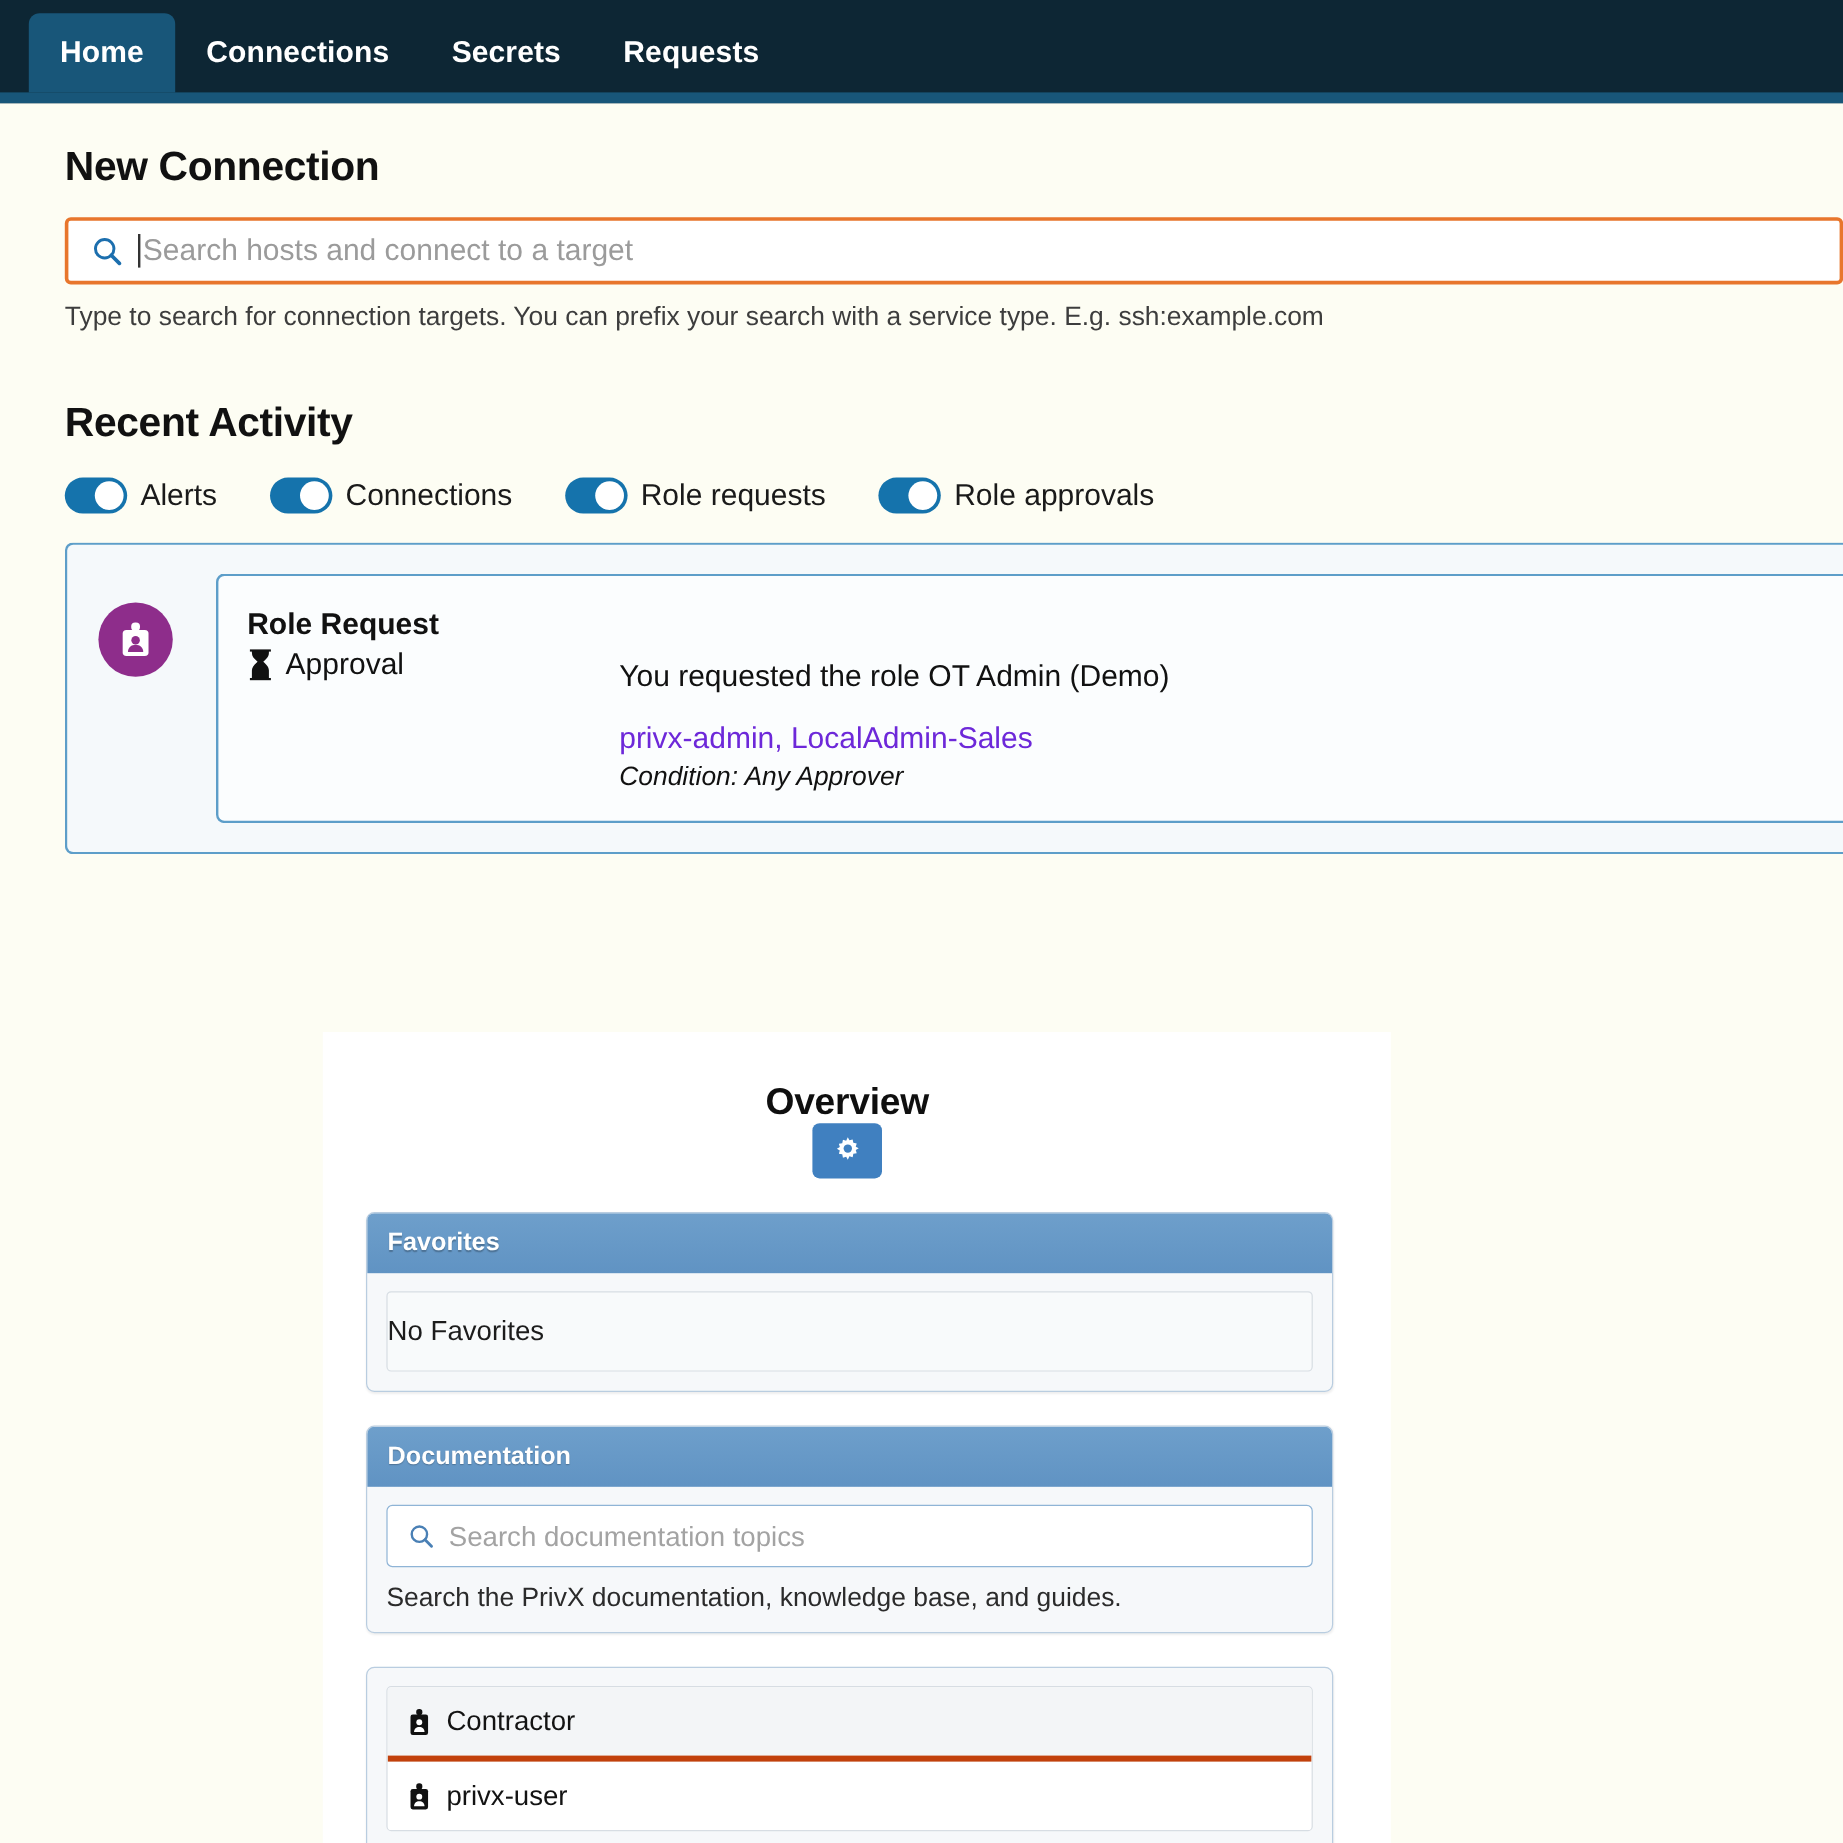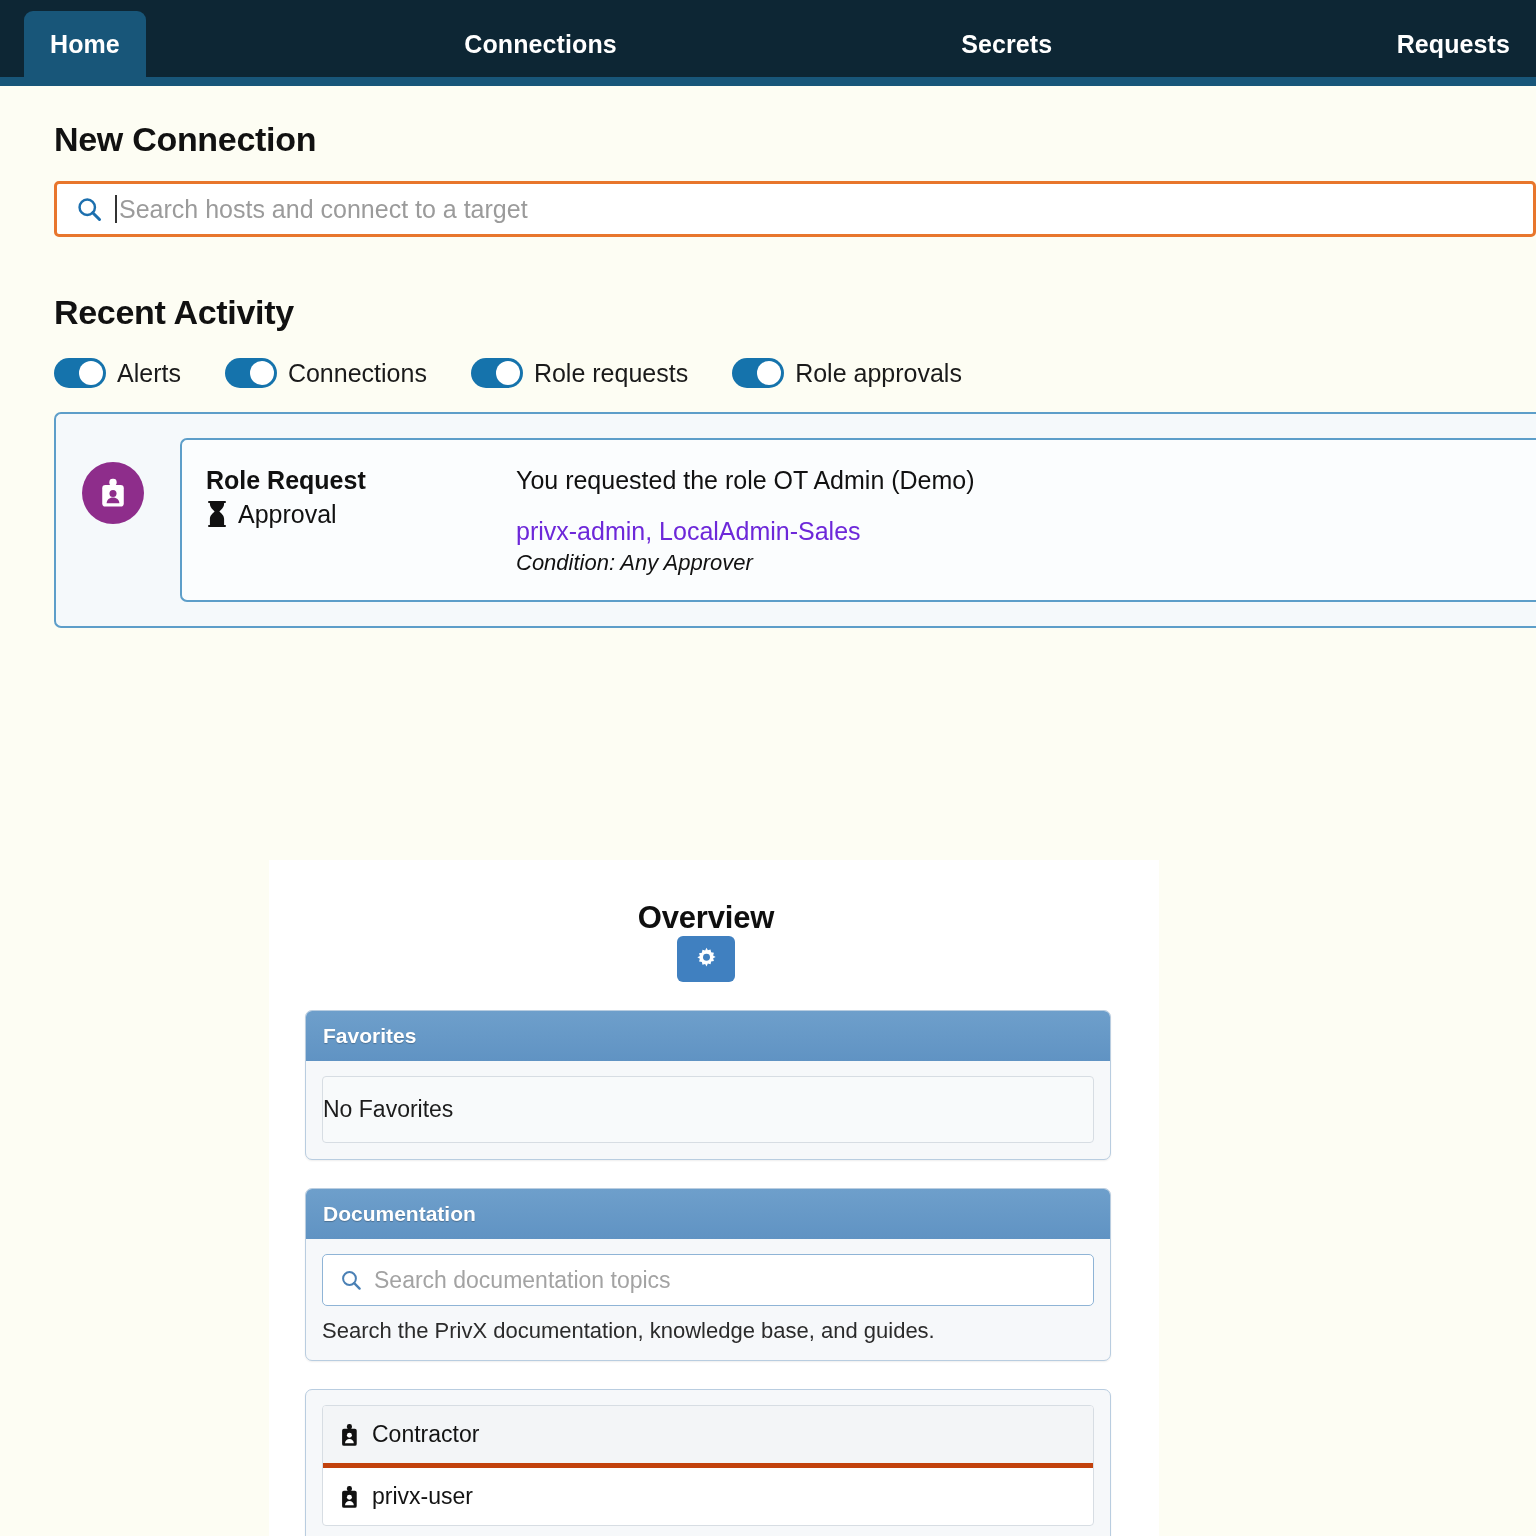"Home" .topnav { justify-content: space-between -> none }
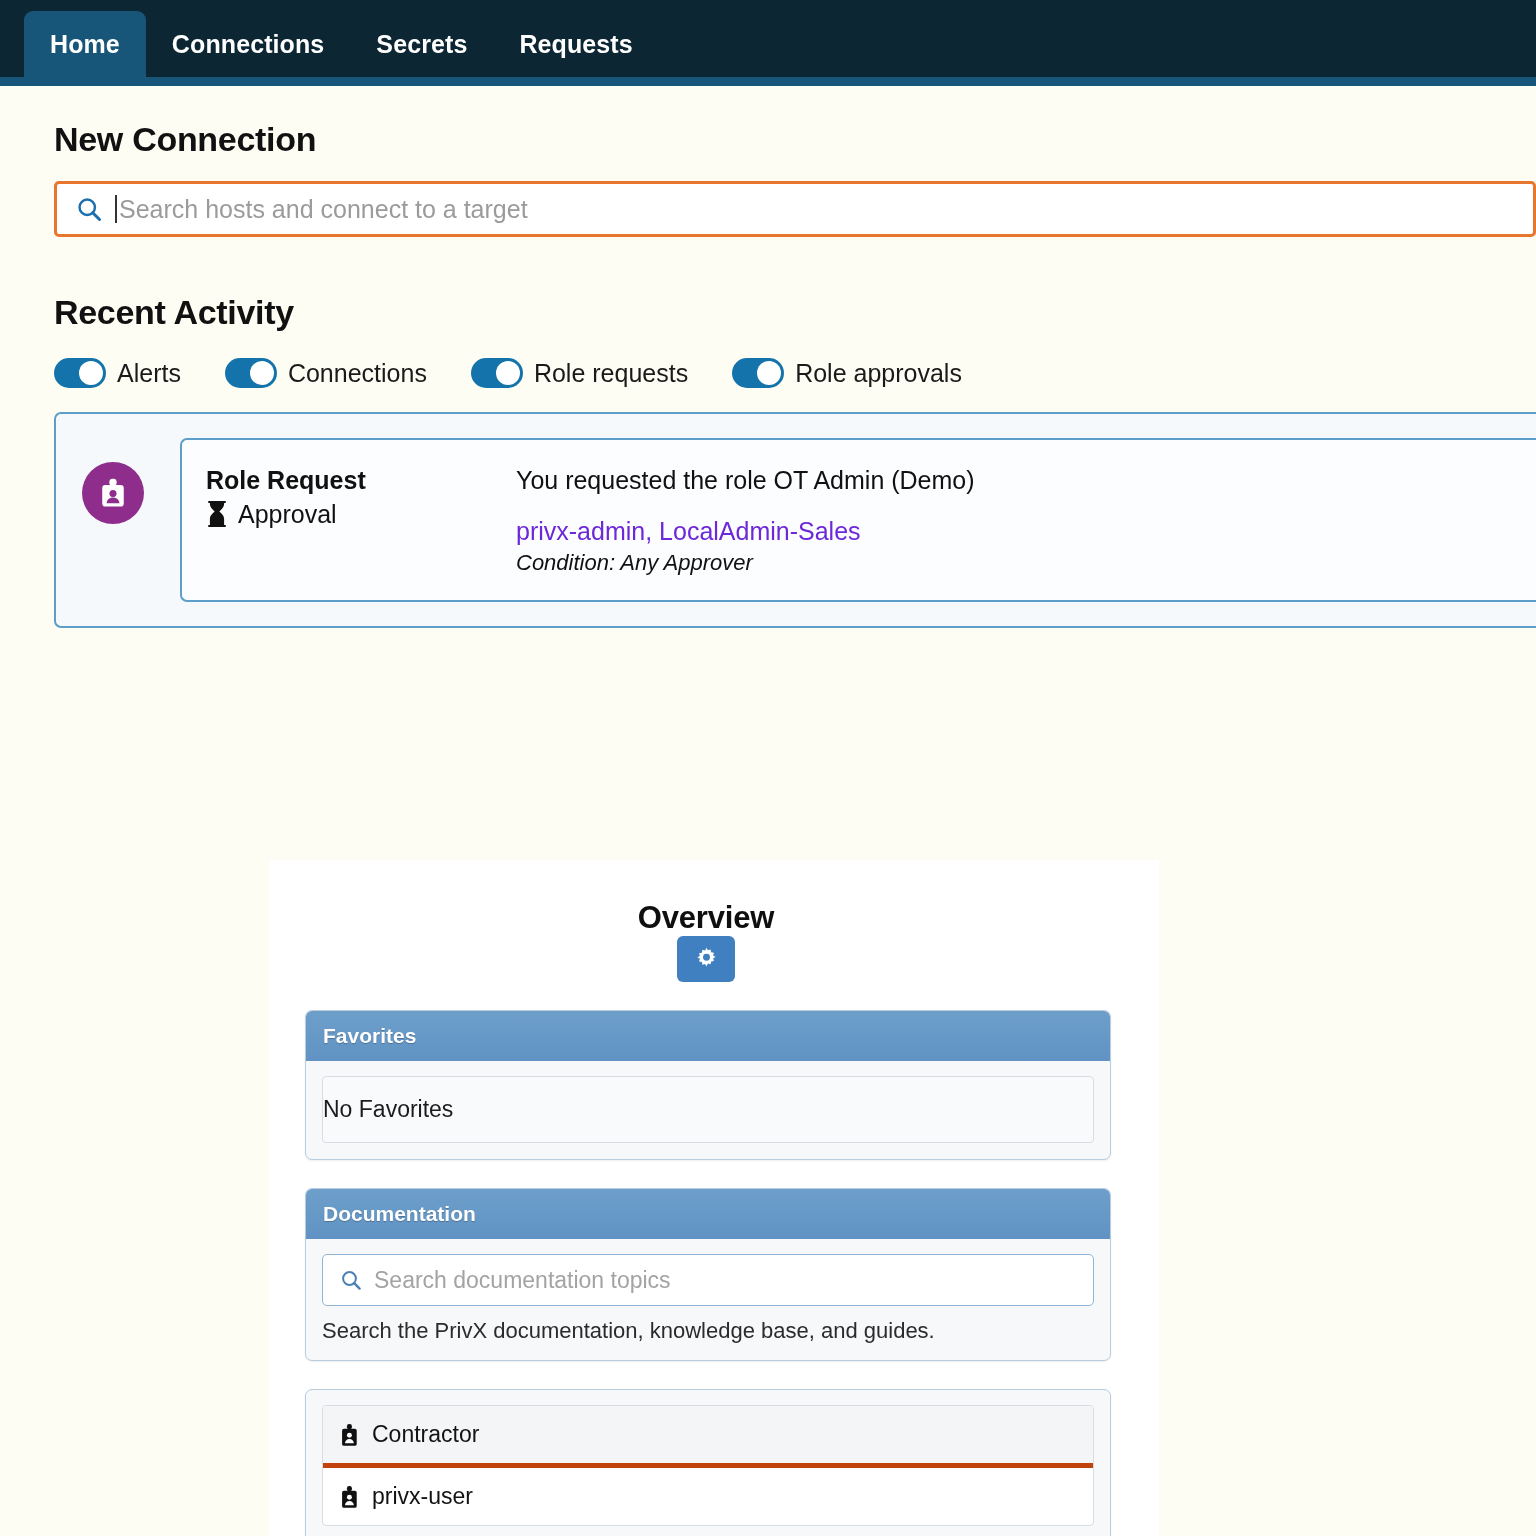"Type to search for connection" div.hint { html: none -> <div>Type to search for connection targets. You can prefix your search with a service type. E.g. ssh:example.com</div> }
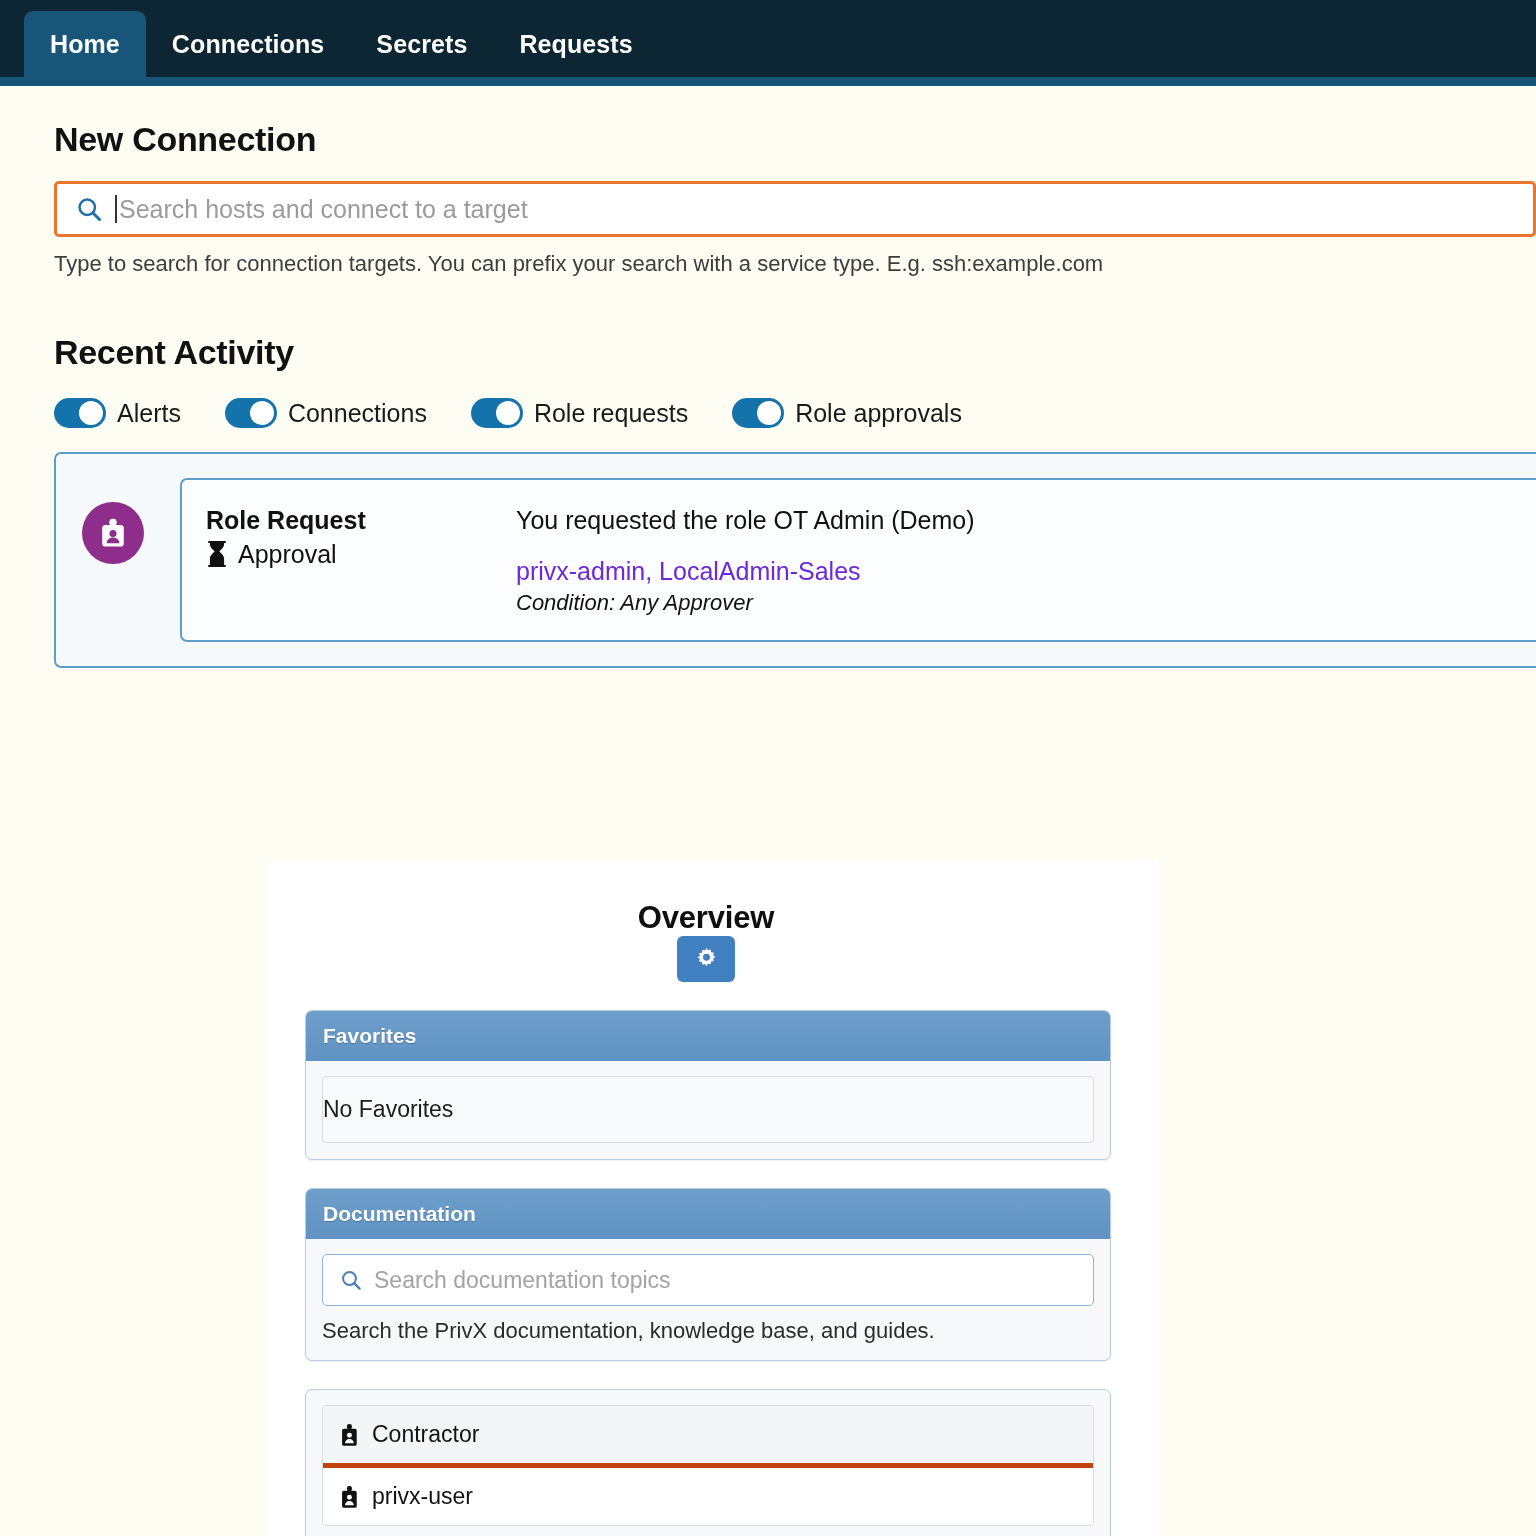"You requested the role OT" .act-right { margin-top: none -> 44px }
